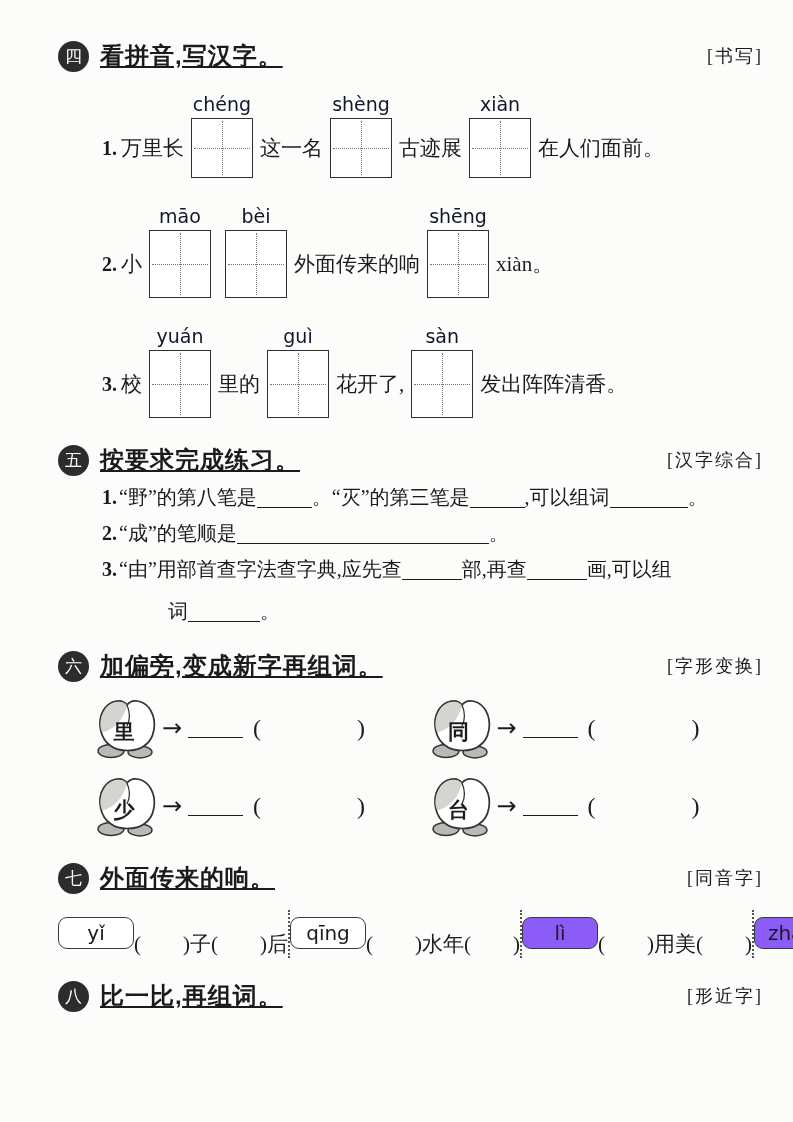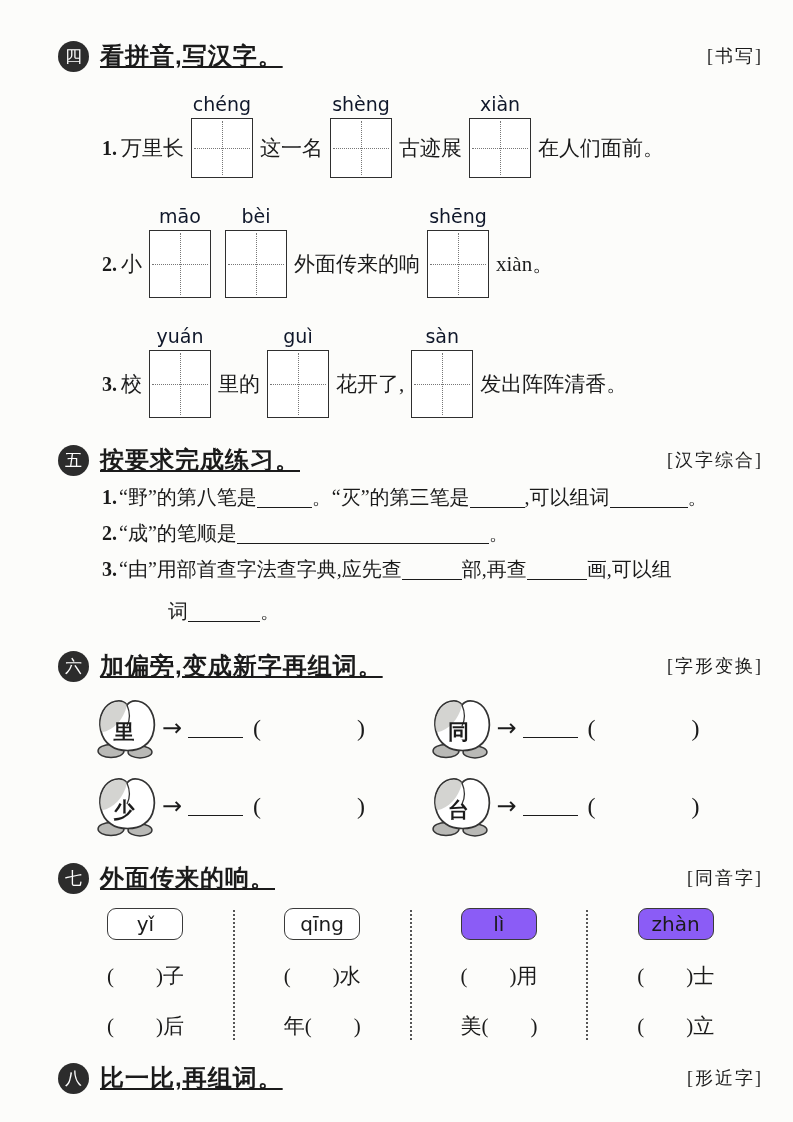"yǐ" .s7col { flex-direction: column -> row }
